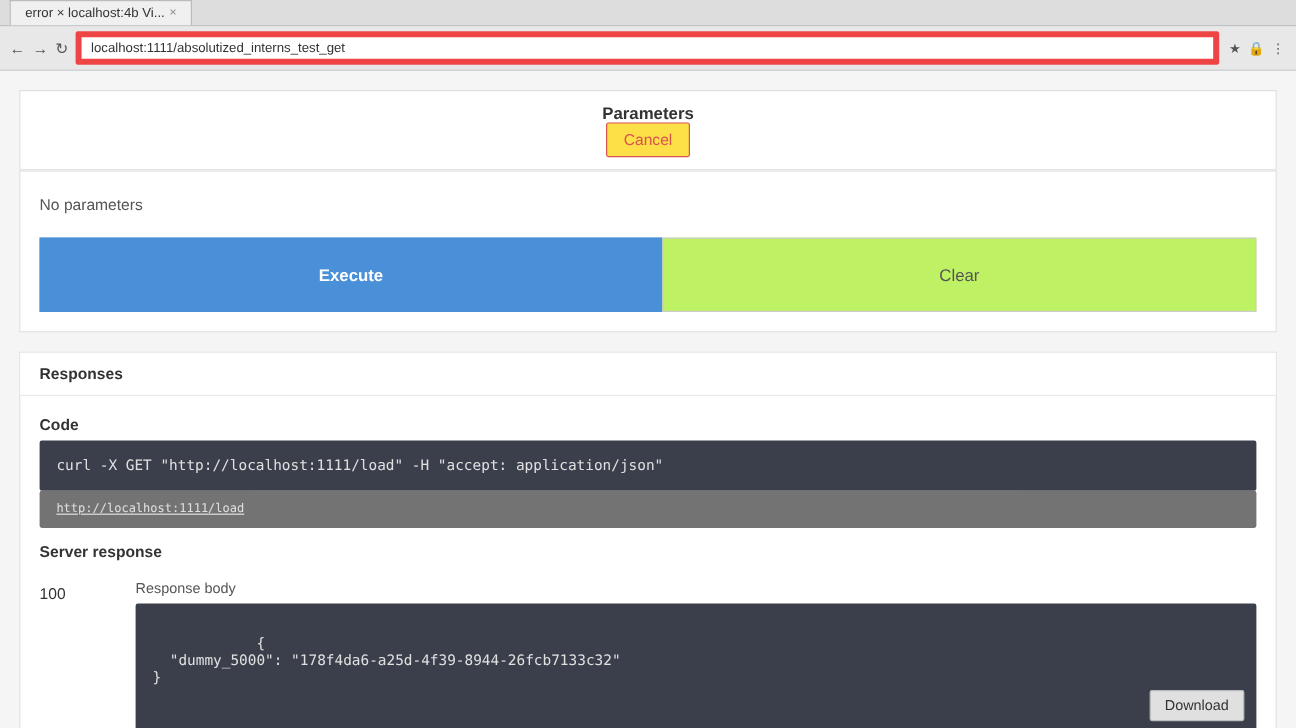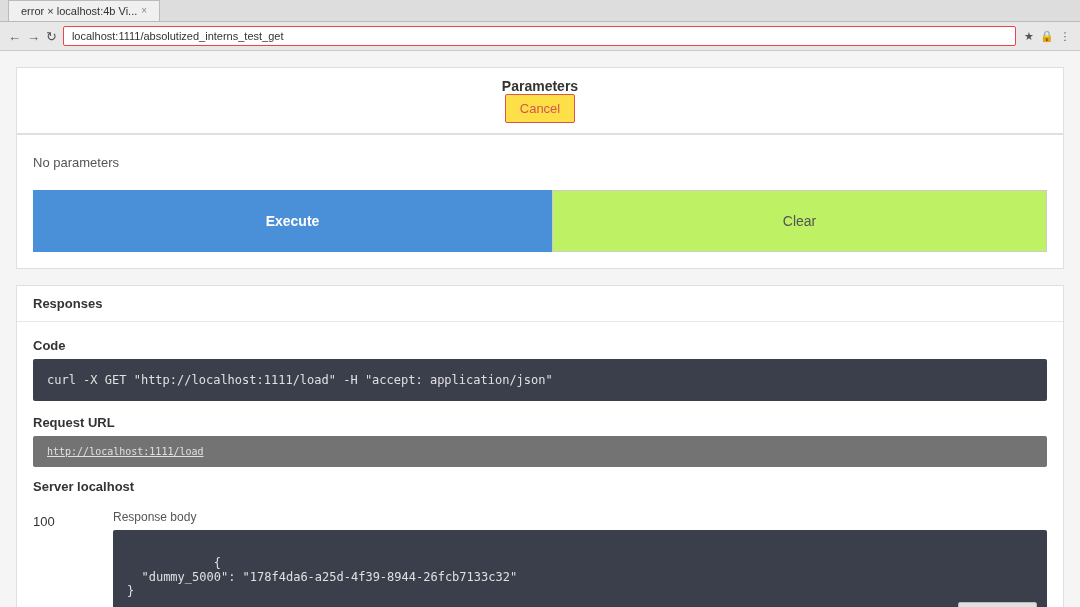"localhost:1111/absolutized_interns_test_" .address-bar { border: 1px solid #ef4444 -> 5px solid #ef4444 }
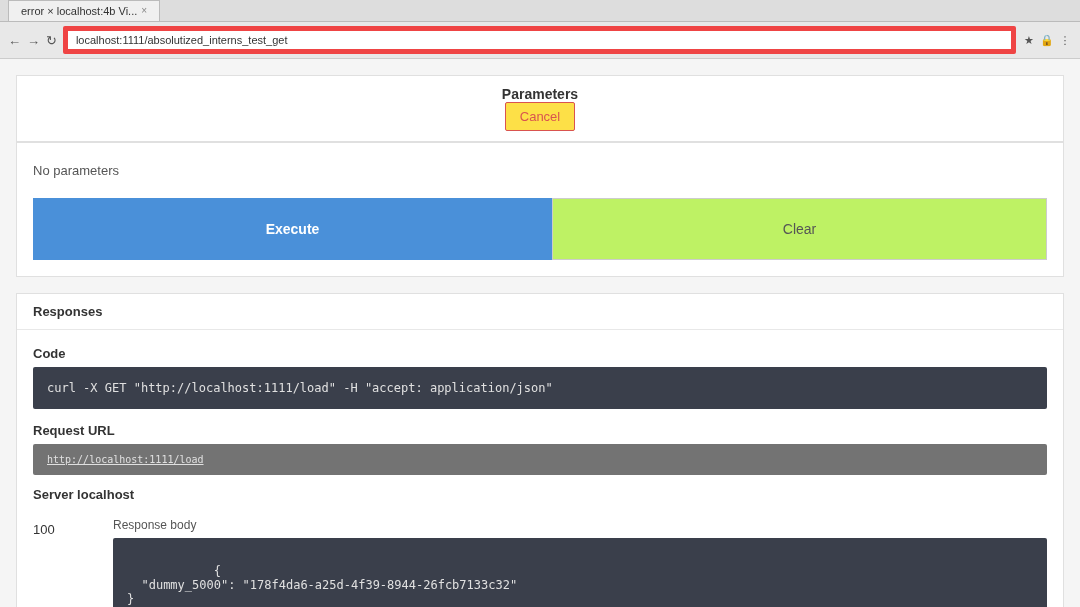"Request URL" div.label { html: <div>Request URL</div> -> none }
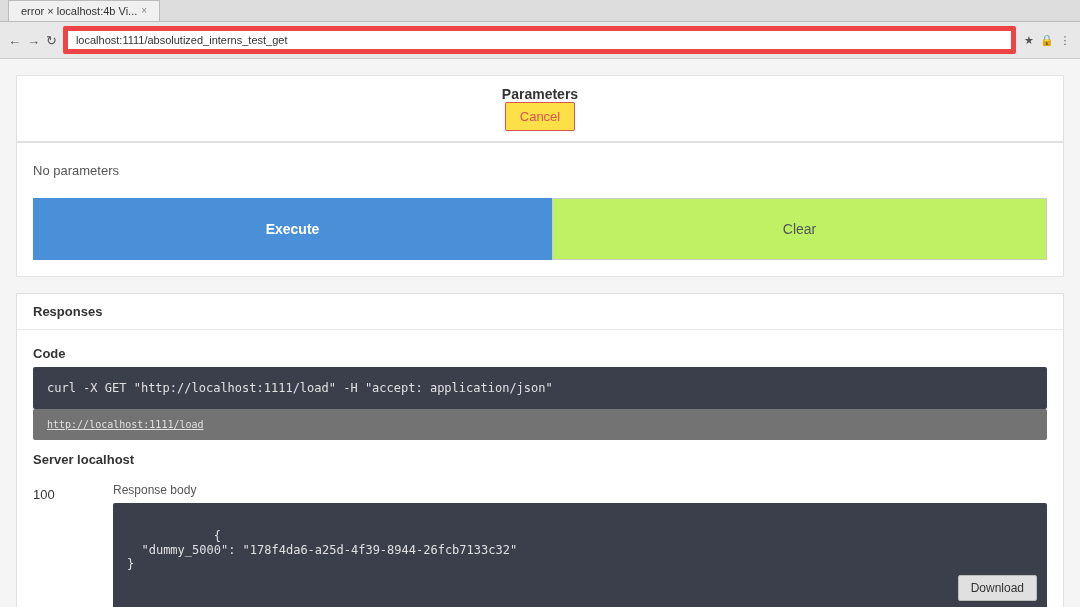"Server localhost" div.server-response-label { text: localhost -> response }
